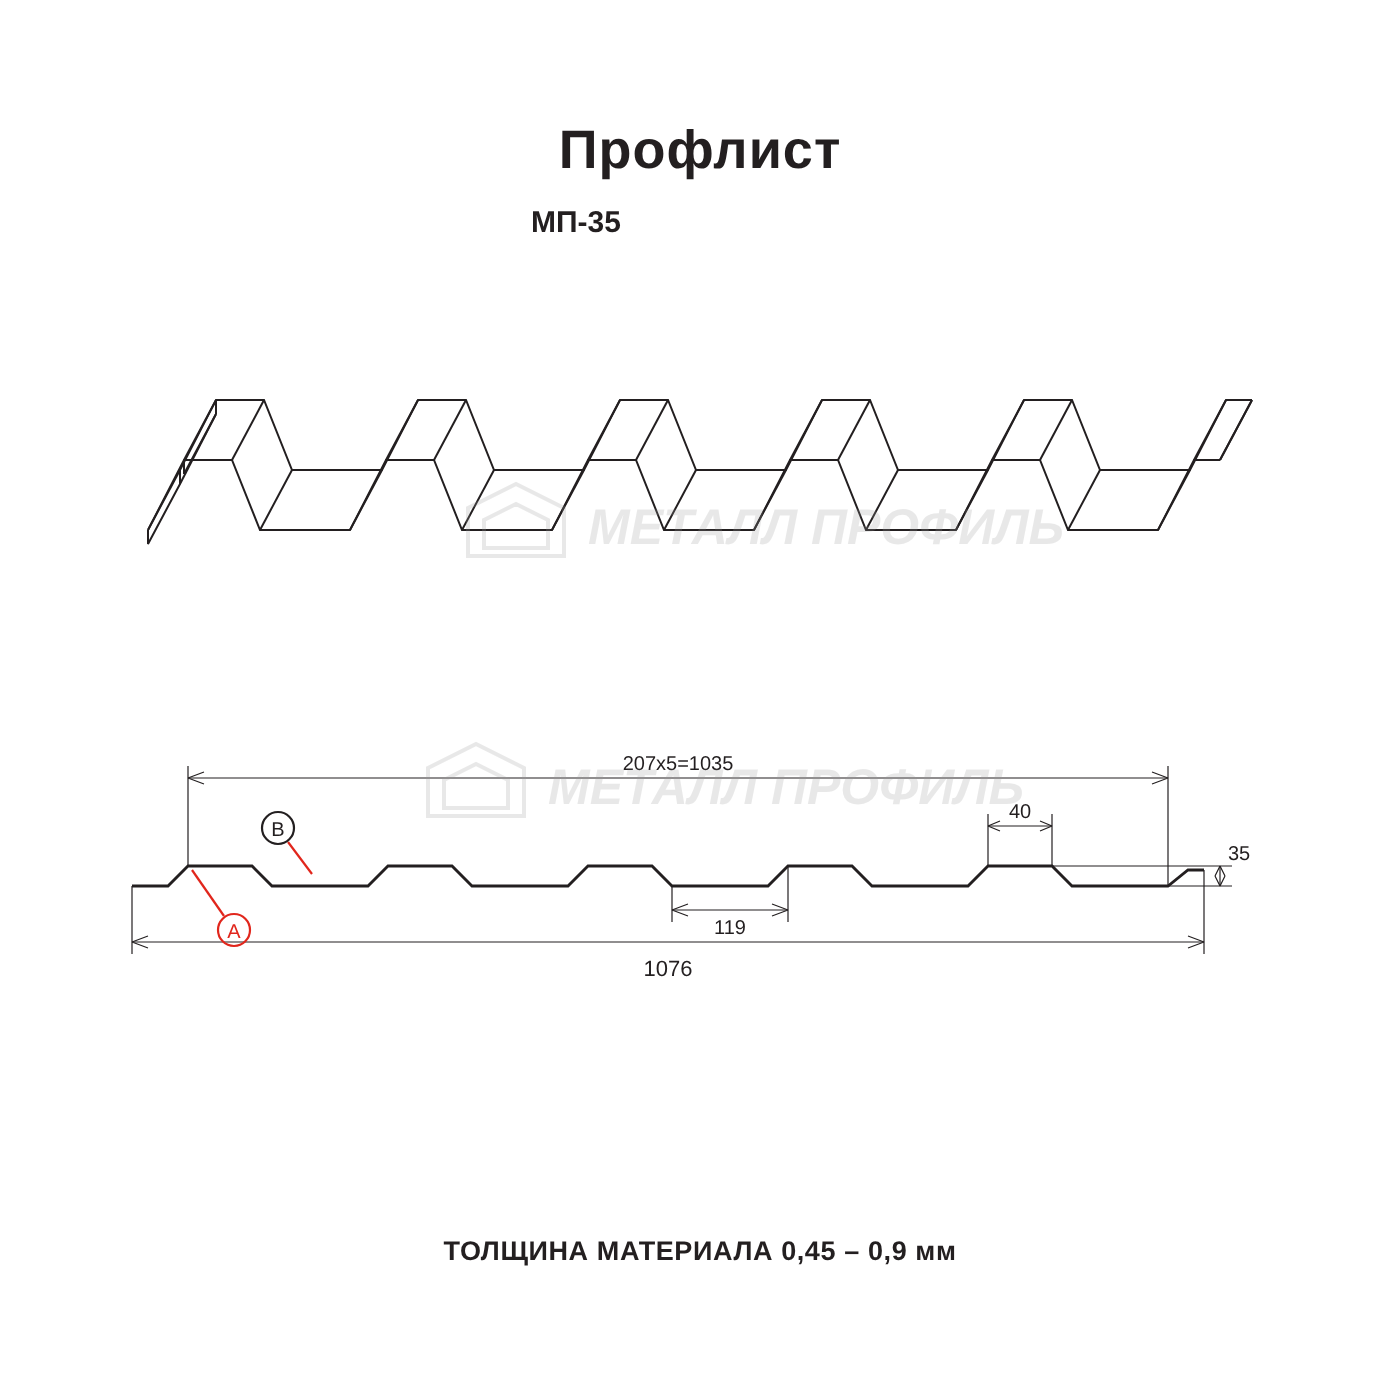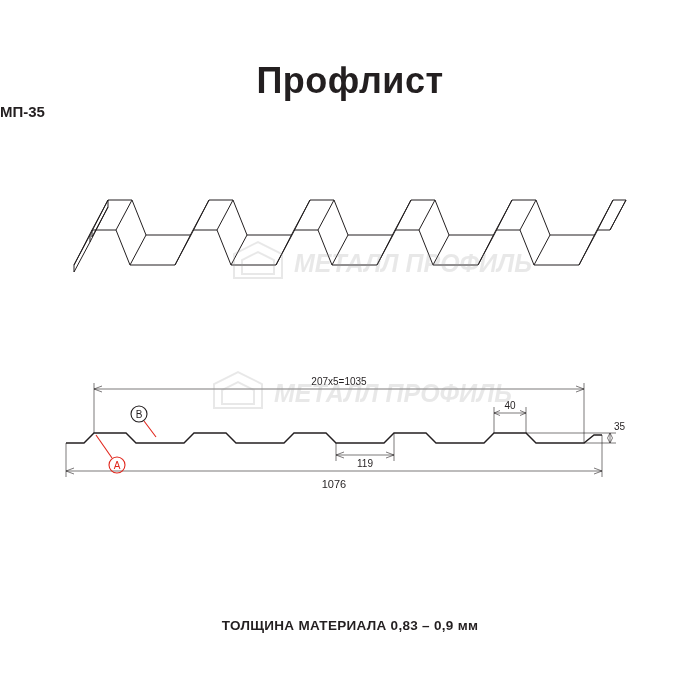"Профлист" .title { font-size: 36px -> 27px }
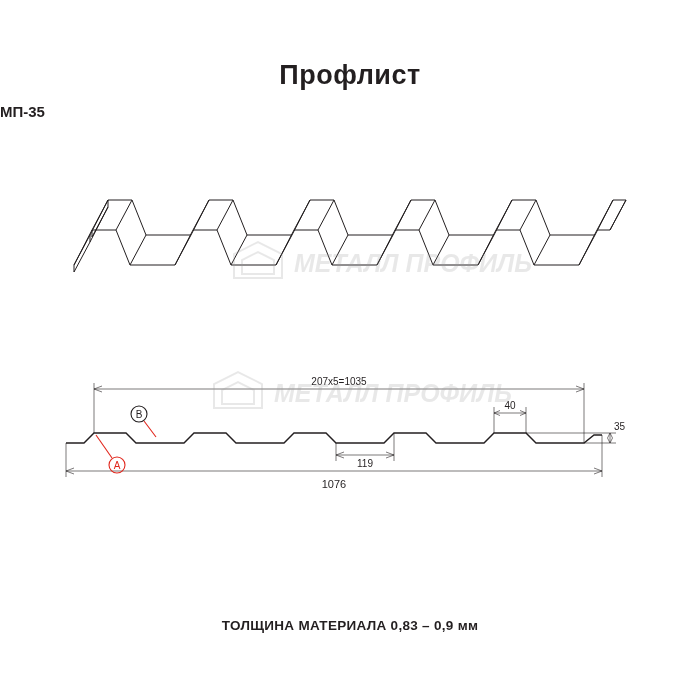"МП-35" .subtitle { text-align: none -> center }
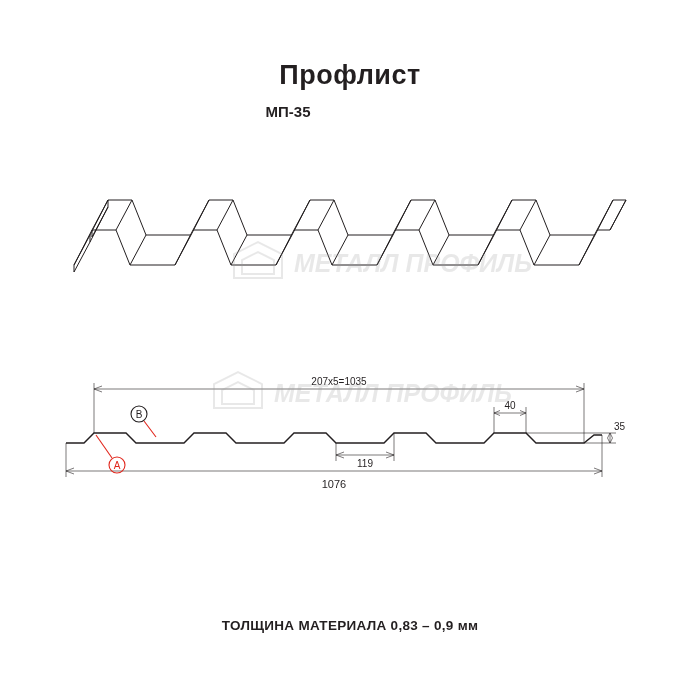"ТОЛЩИНА МАТЕРИАЛА 0,83 – 0,9" div.footer { text: 0,83 -> 0,45 }
